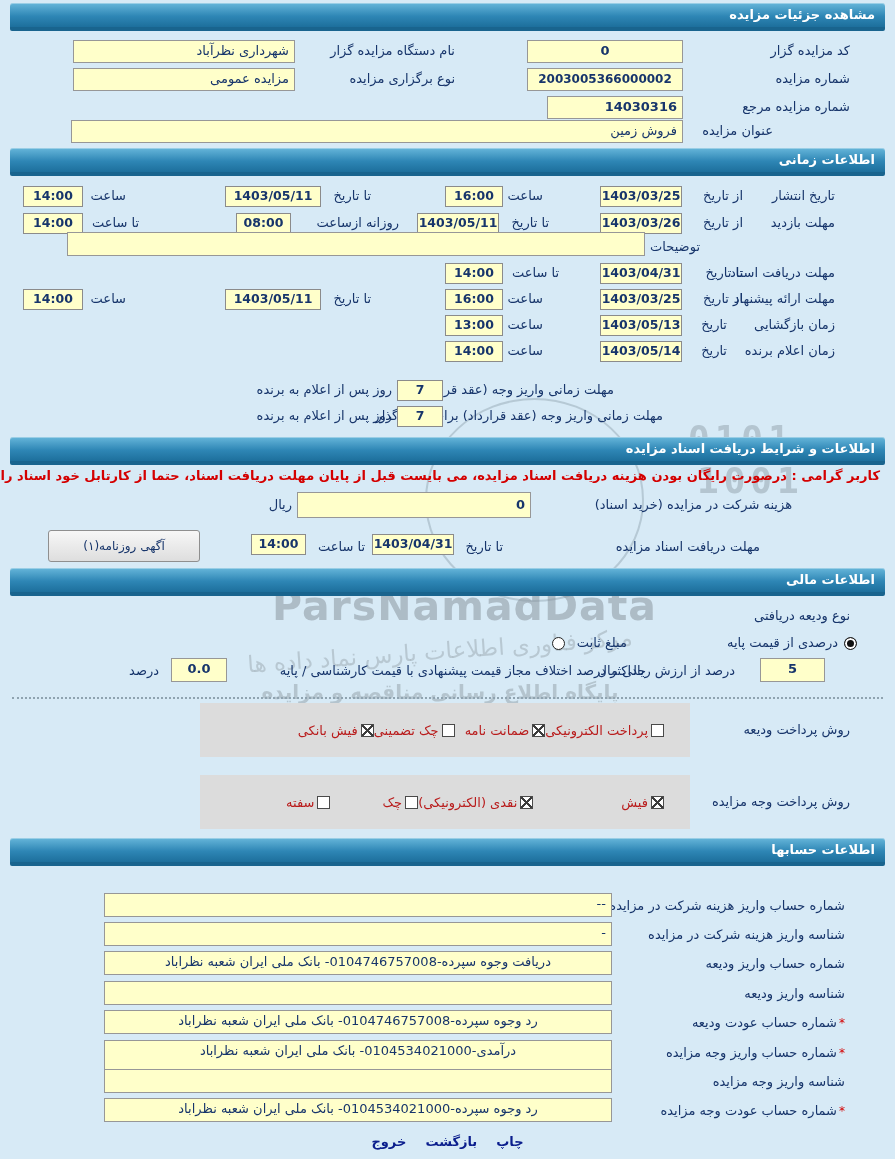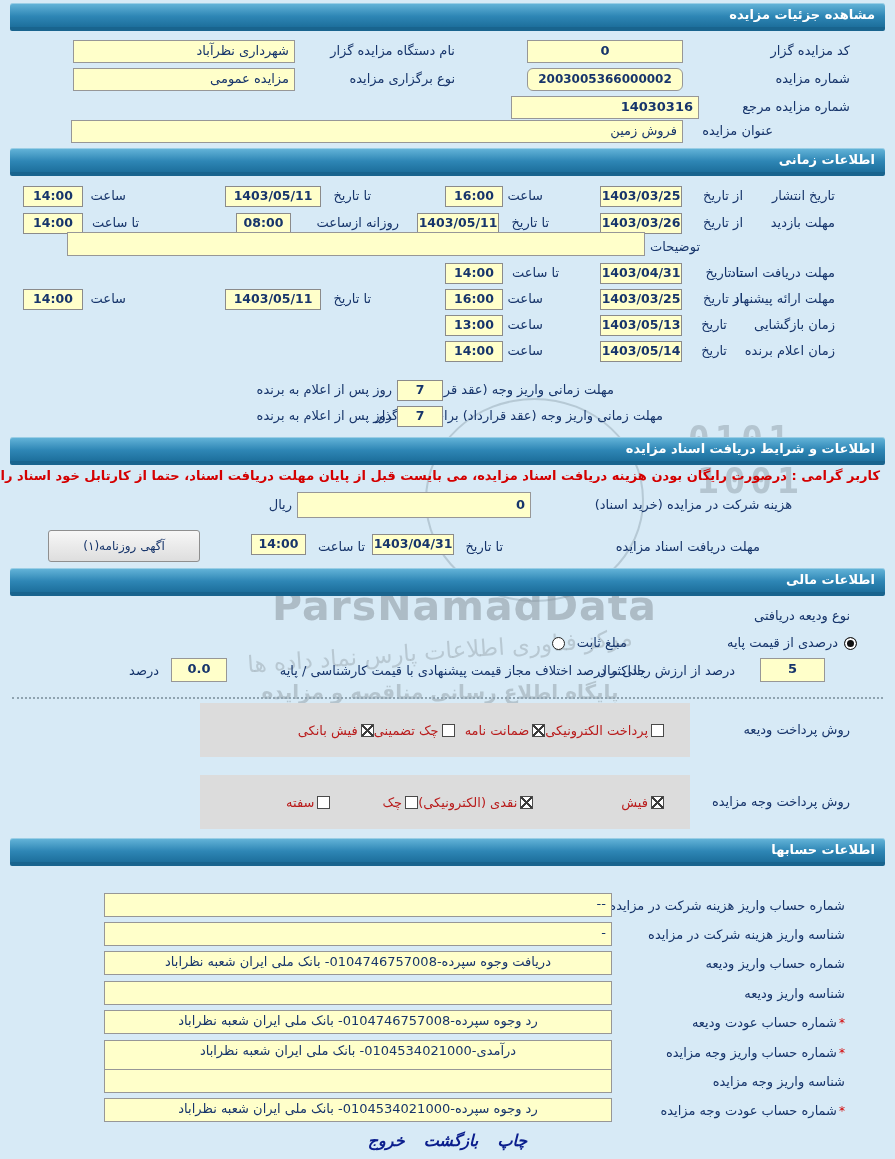"2003005366000002" span.in { border-radius: 6px -> none }
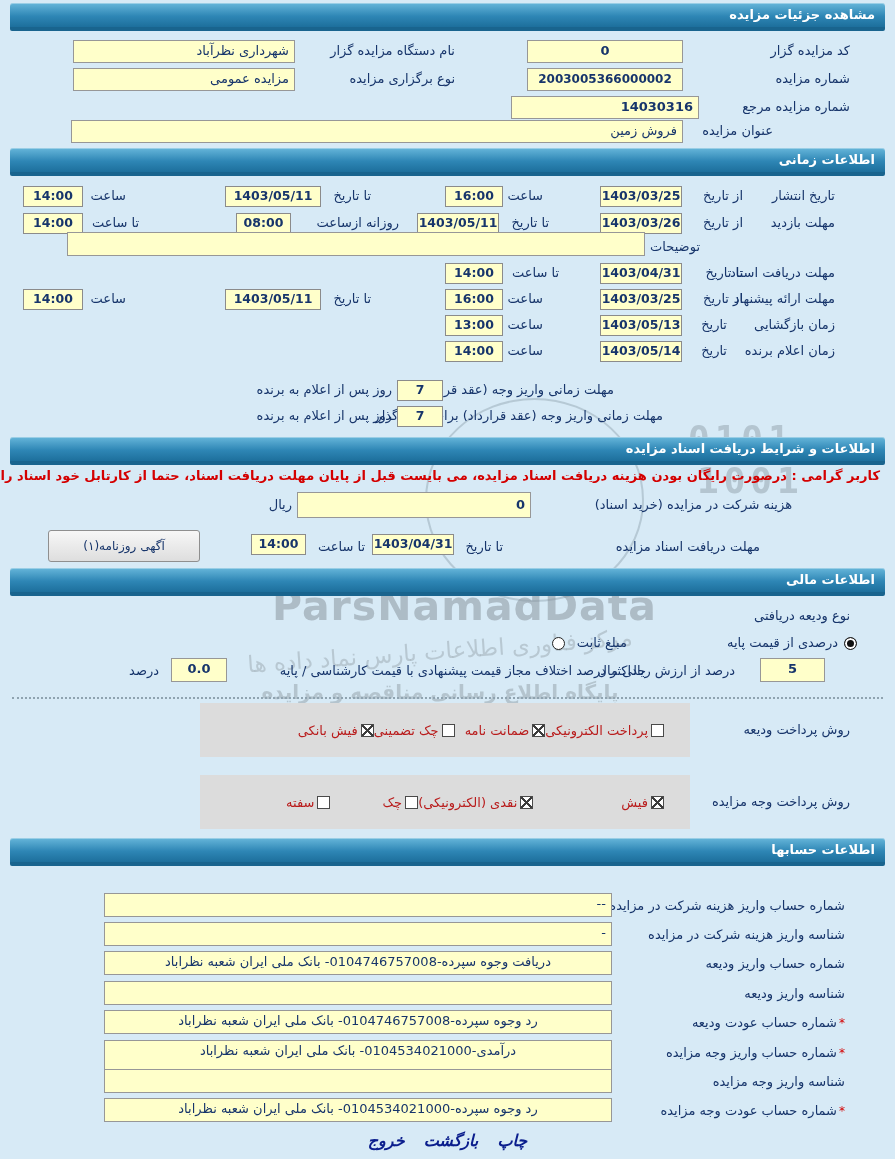"14030316" span.in { right: 196px -> 212px; width: 188px -> 136px }
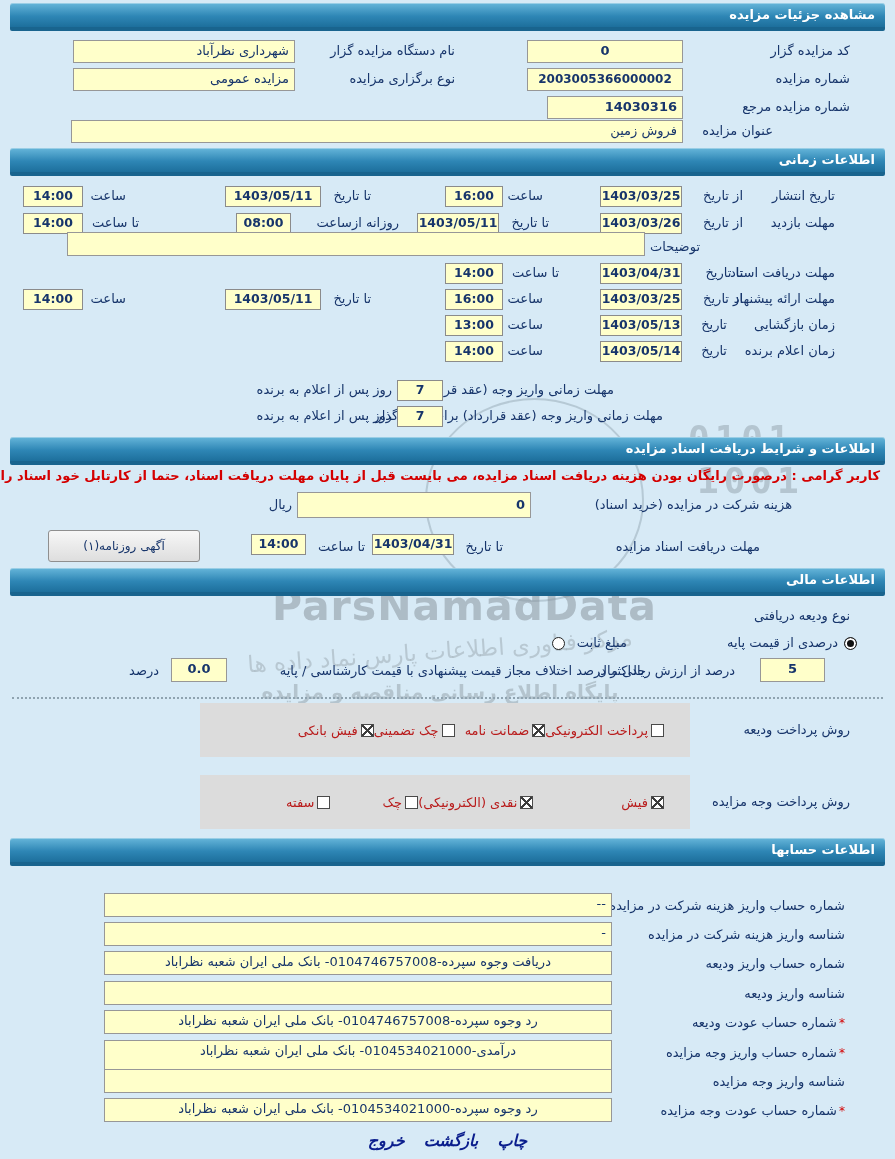"خروج" .flink { font-size: 16px -> 13px; font-style: italic -> none }
